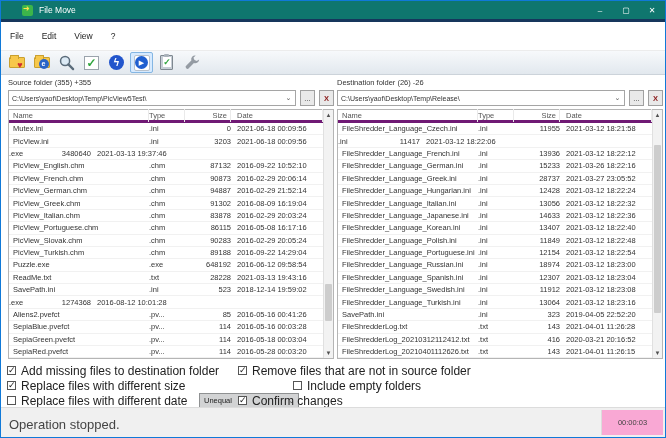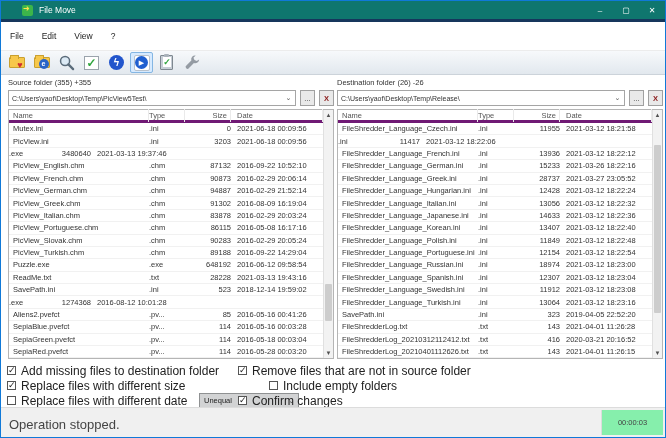"Include empty folders" div.opt { left: 220px -> 244px }
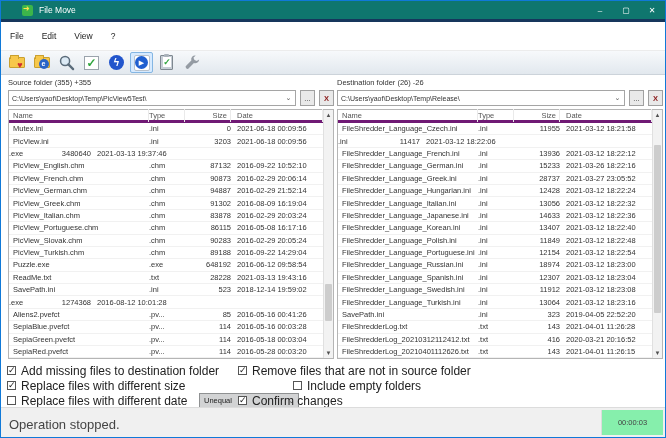"00:00:03" .st-time { background: #86efac -> #f9a8d4 }
